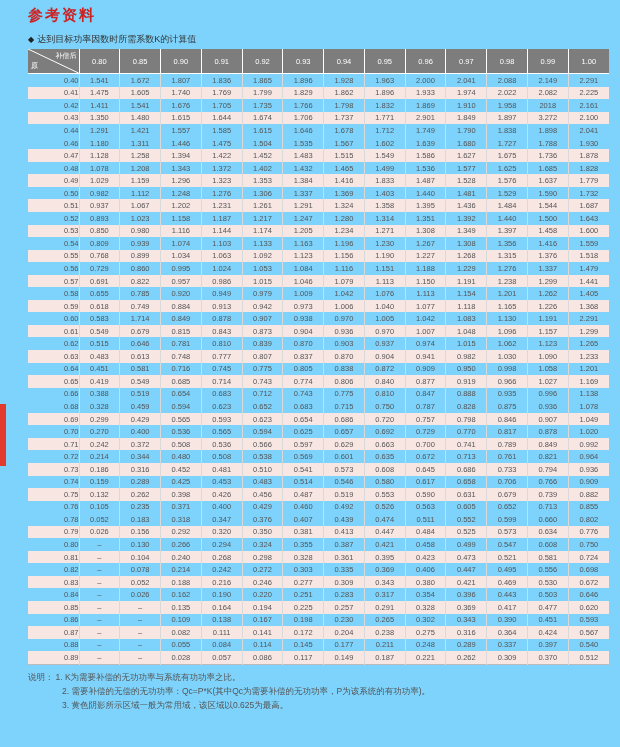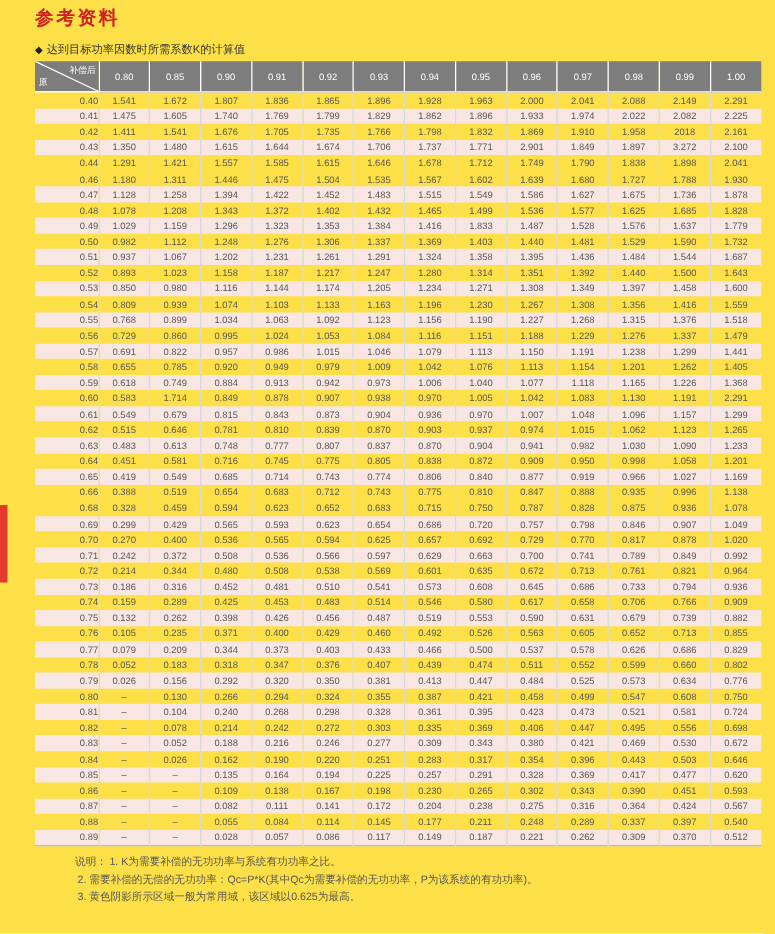"参考资料" .page { background: #fde047 -> #7dd3fc }
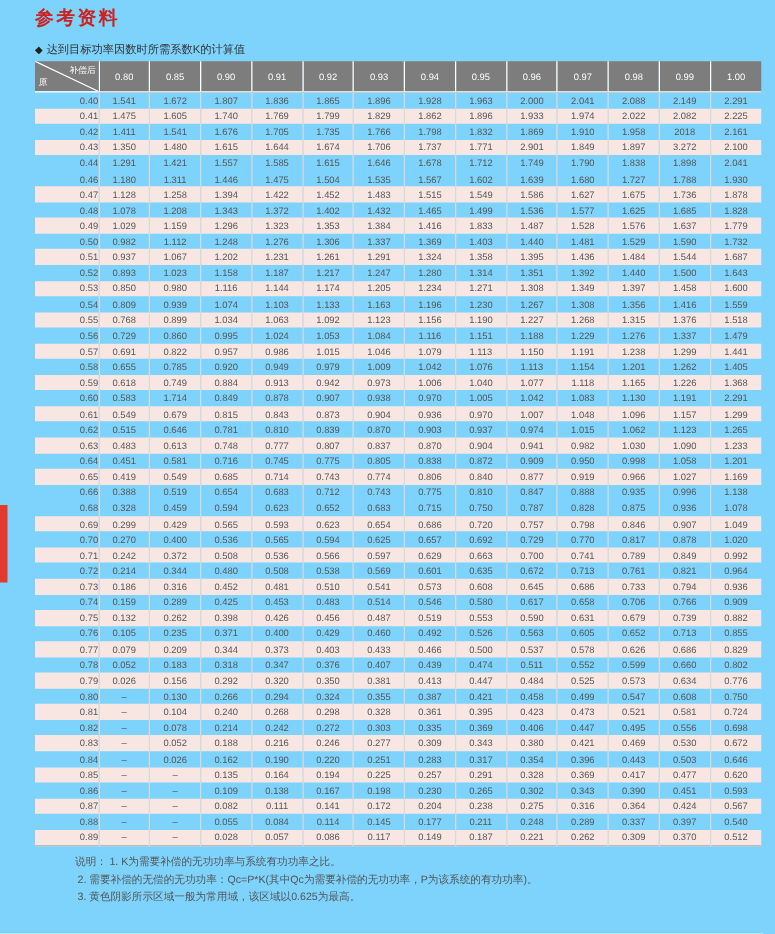"0.77" tr.stripe { html: <tr> <th>0.77</th> <td>0.079</td> <td>0.209</td> <td>0.344</td> <td>0.373</td> <td>0.403</td> <td>0.433</td> <td>0.466</td> <td>0.500</td> <td>0.537</td> <td>0.578</td> <td>0.626</td> <td>0.686</td> <td>0.829</td> </tr> -> none }
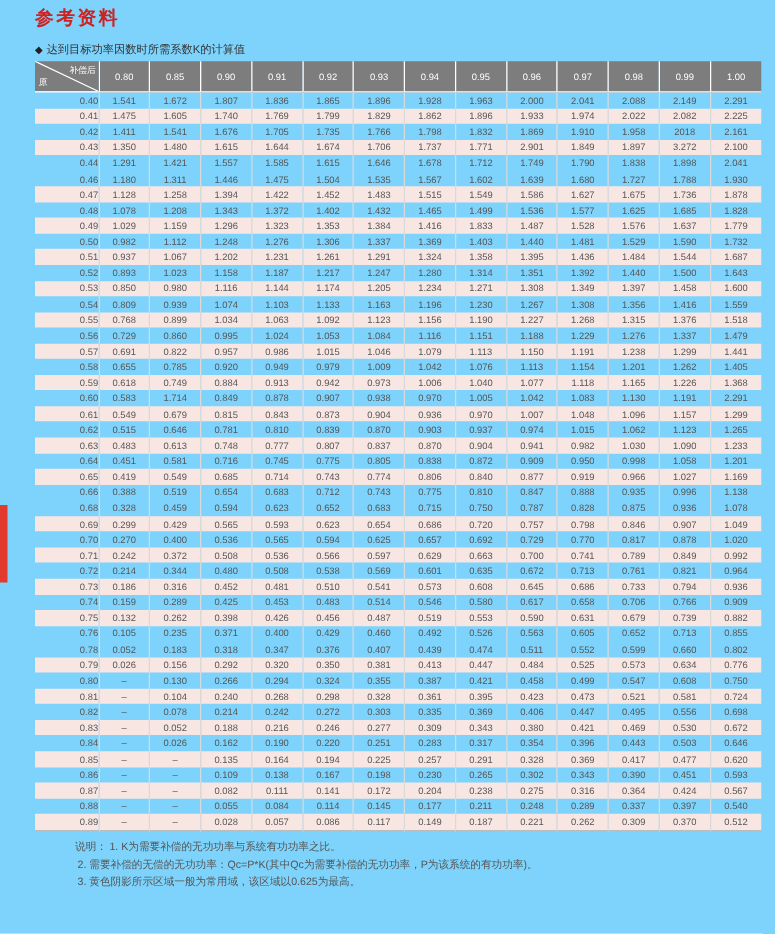"说明：" .note-line .prefix { margin-left: 32px -> none }
